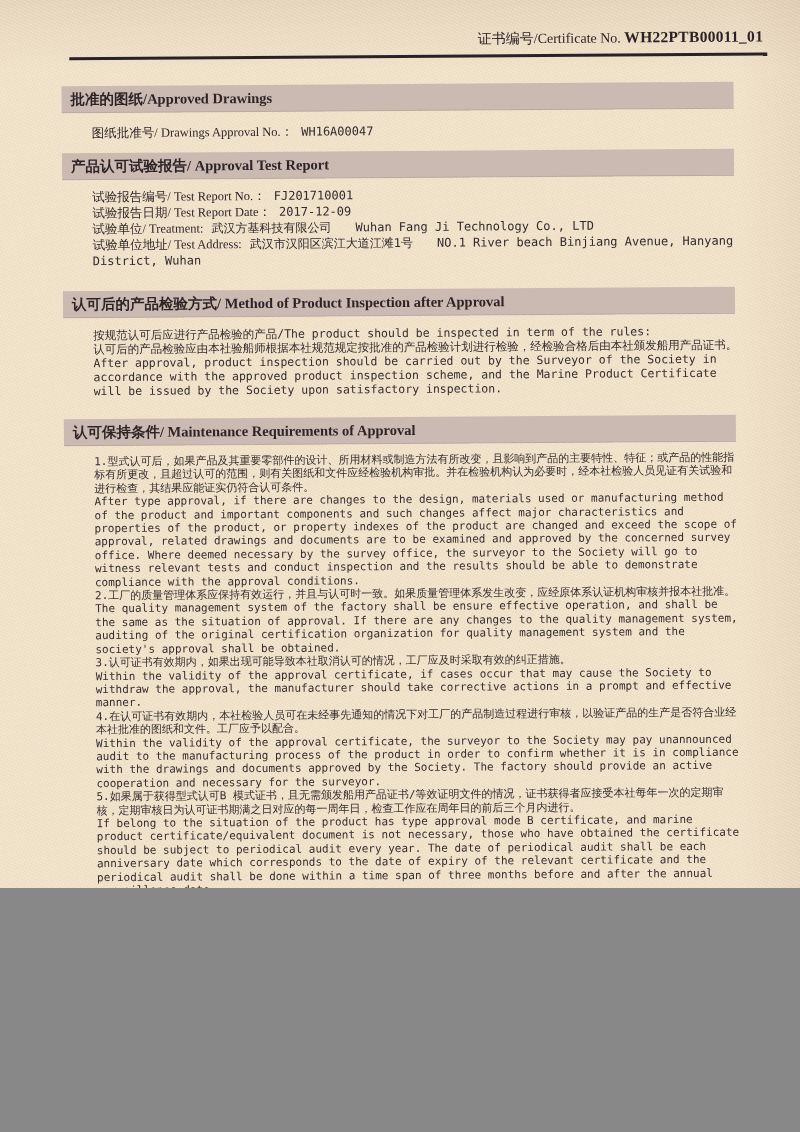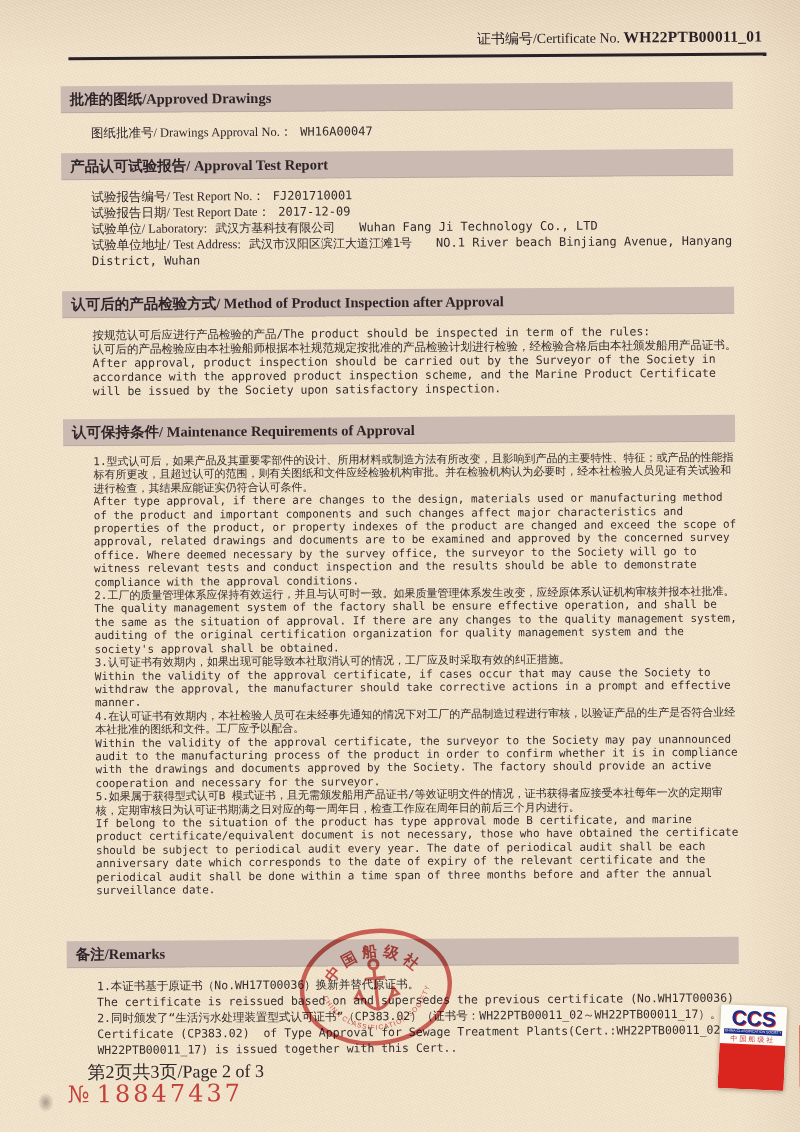"证书编号/Certificate No. WH22PTB00011_01" .page { height: 1132px -> 888px }
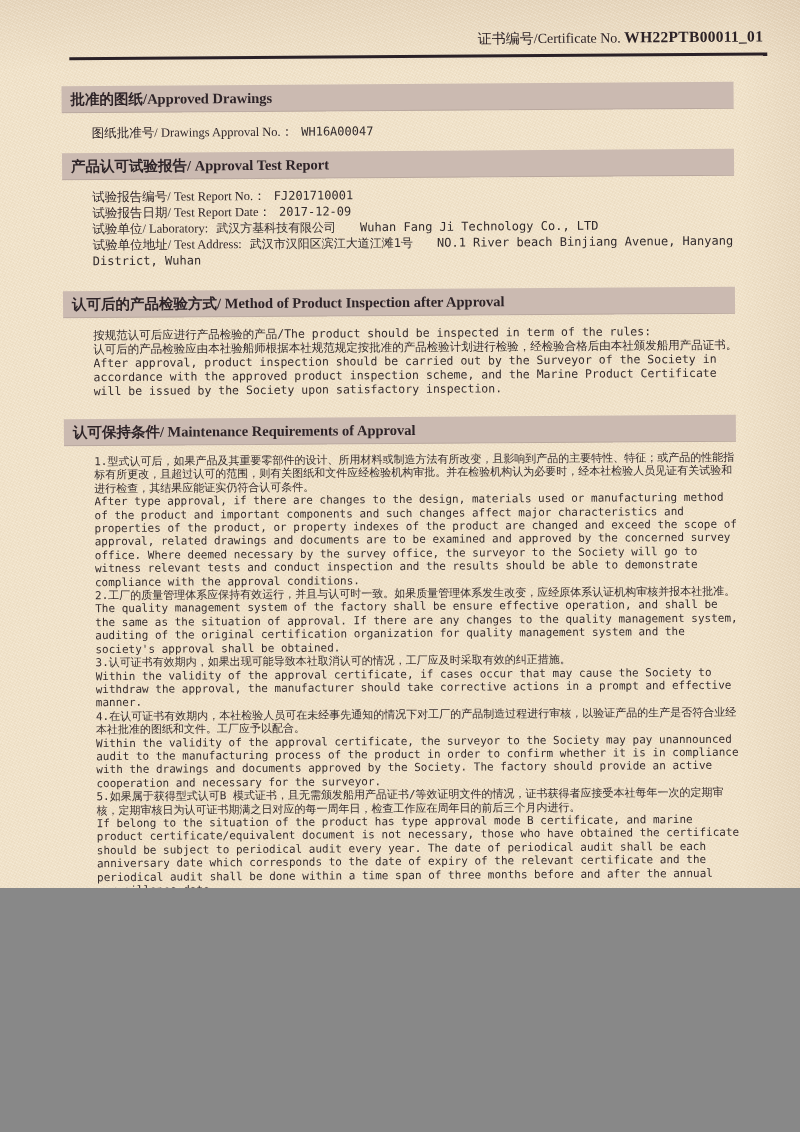"试验单位/ Laboratory:" span.lbl { text: Laboratory -> Treatment }
